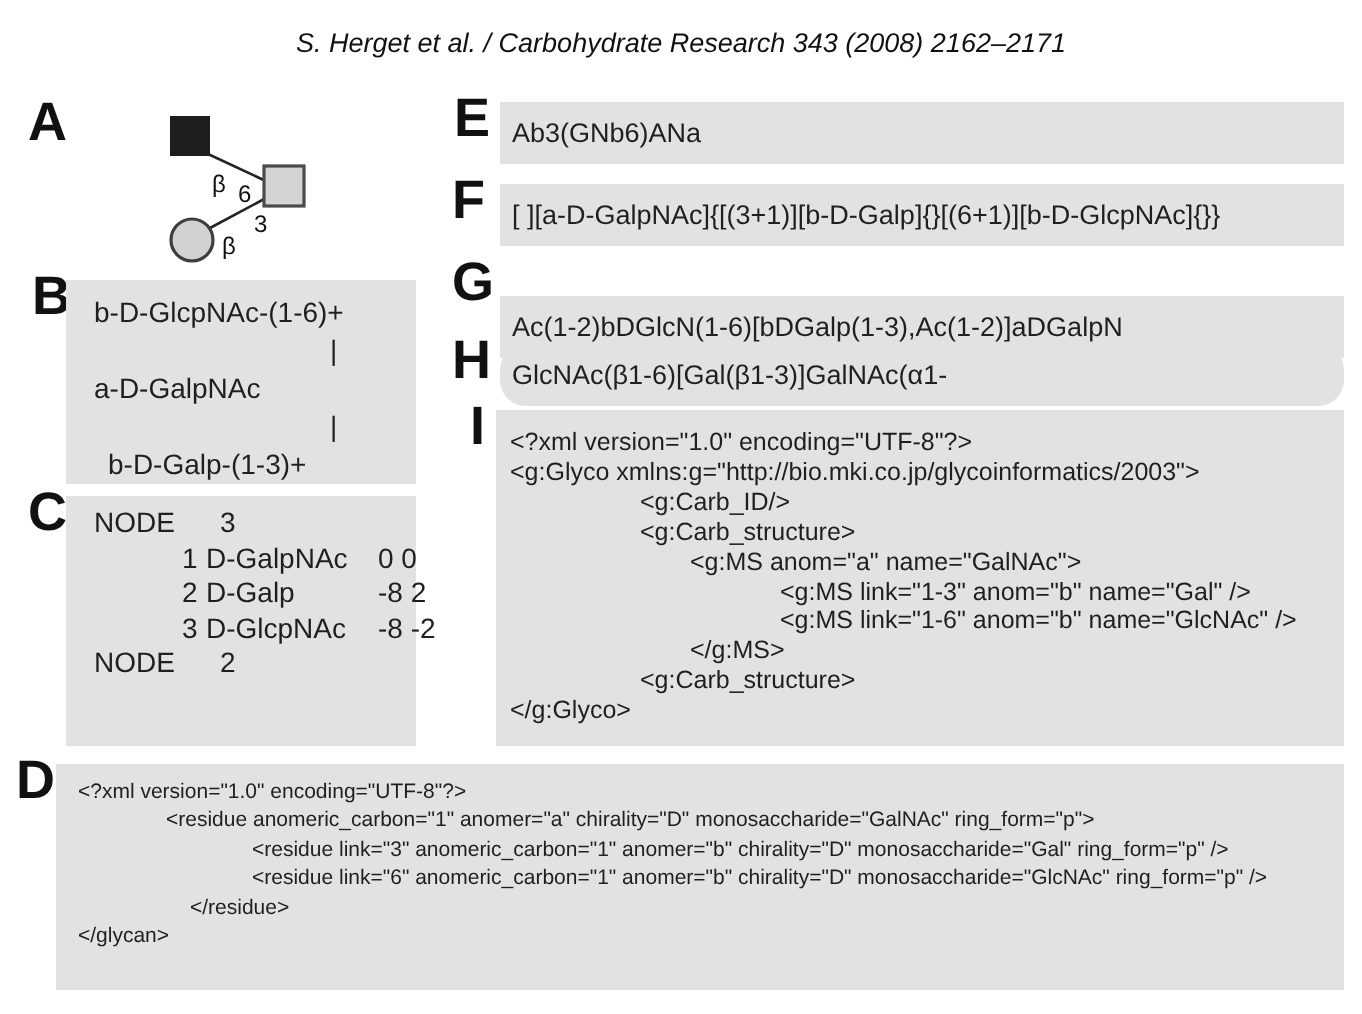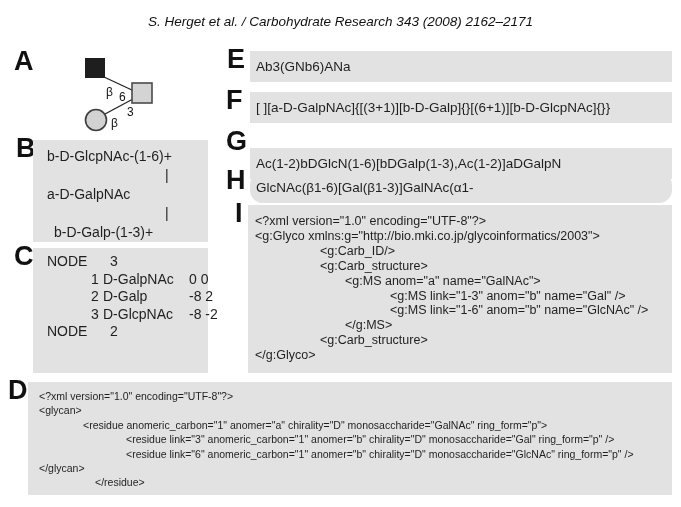"<glycan>" div.d-line { html: <div>&lt;glycan&gt;</div> -> none }
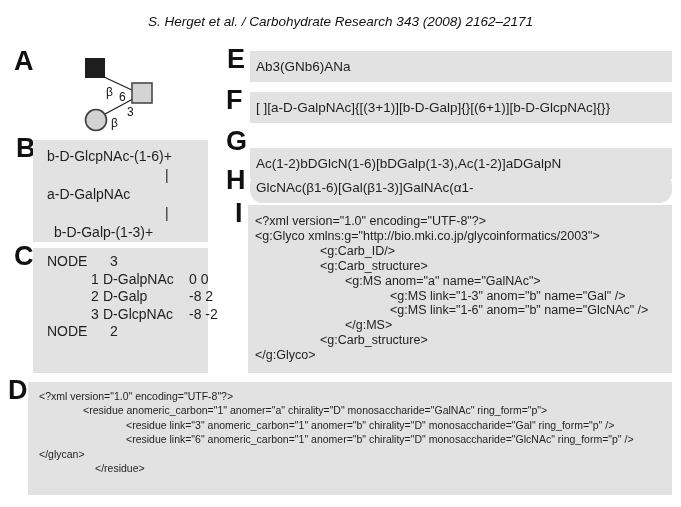"</glycan>" div.d-line { order: before "</residue>" -> after "</residue>" }
